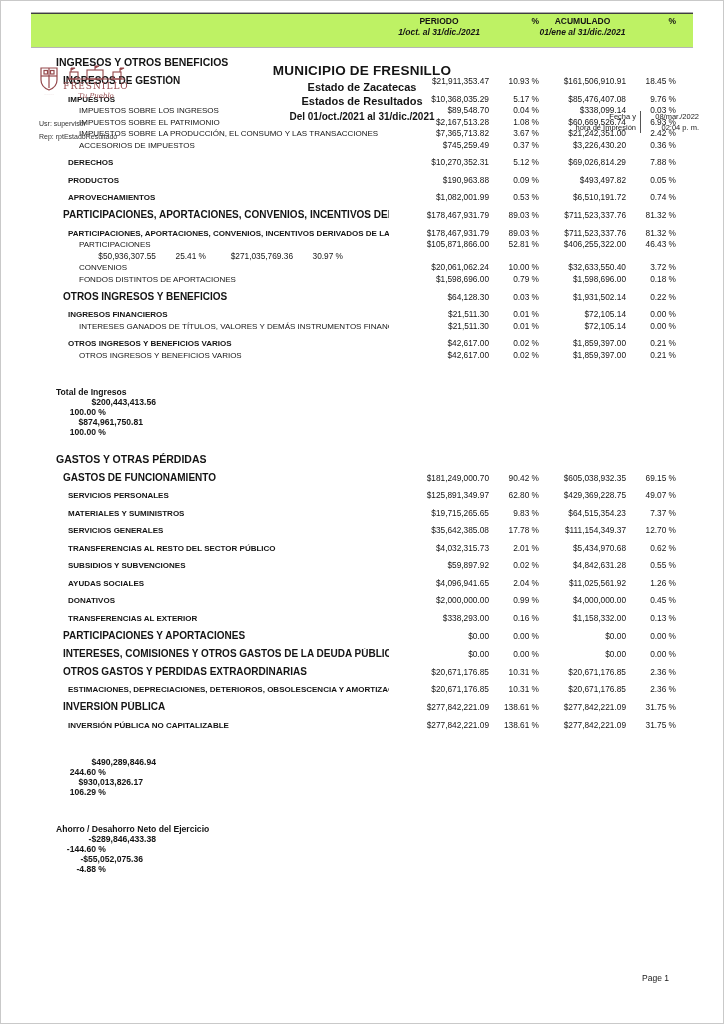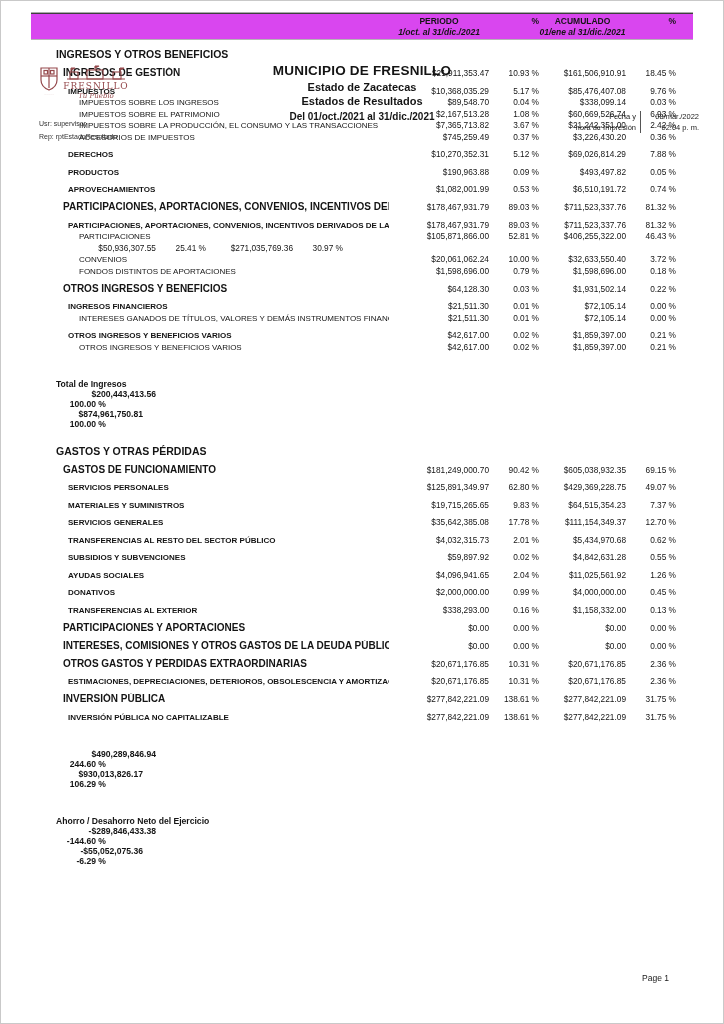"PERIODO" .band { background: #d946ef -> #bef264; padding: 2px 17px 2px 25px -> 2px 17px 10px 25px }
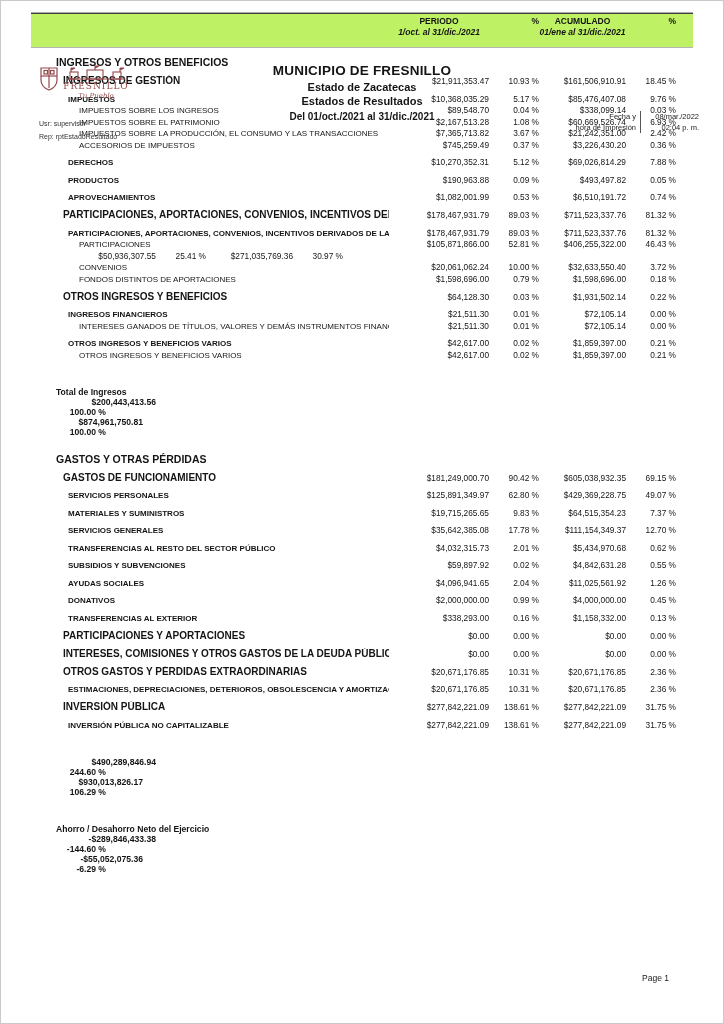"-6.29 %" span.cell { text: -6.29 -> -4.88 }
